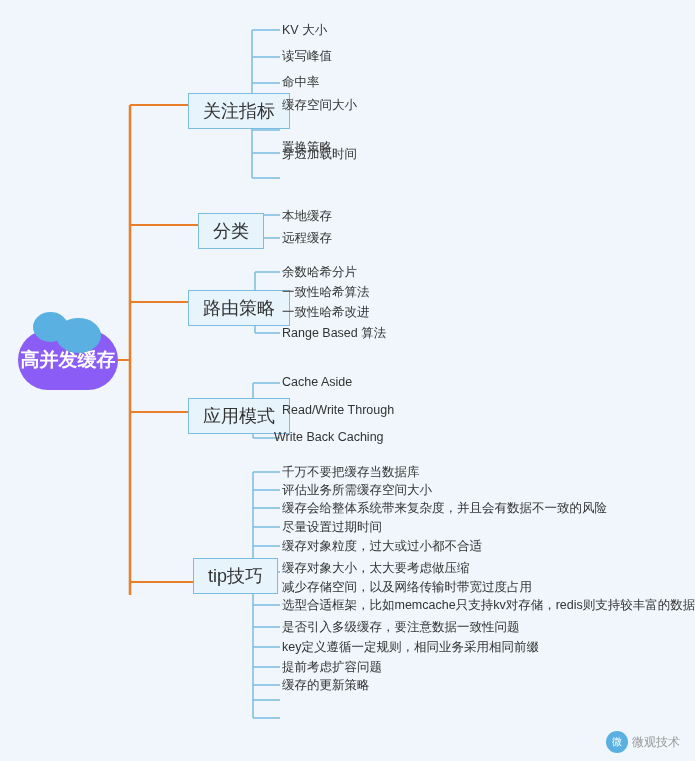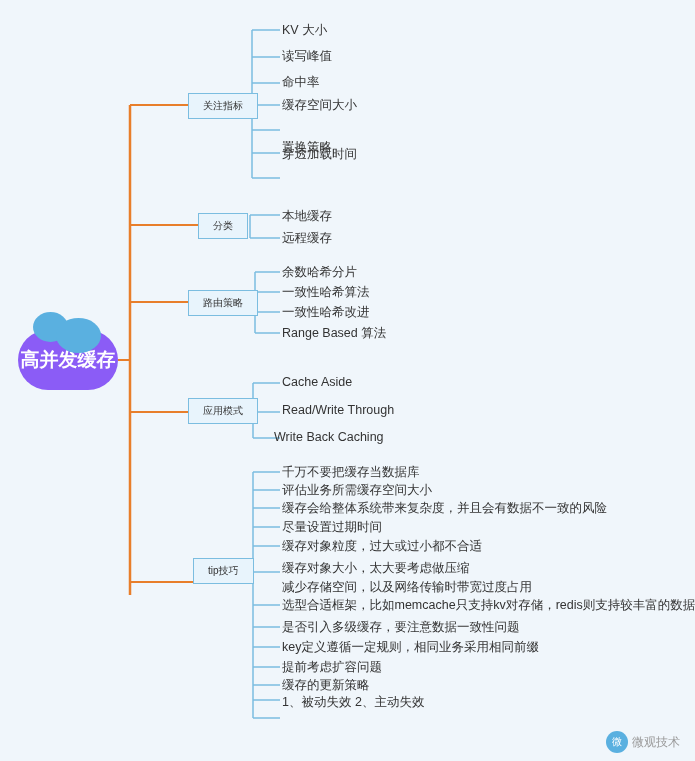"关注指标" .cat-node { font-size: 10px -> 18px }
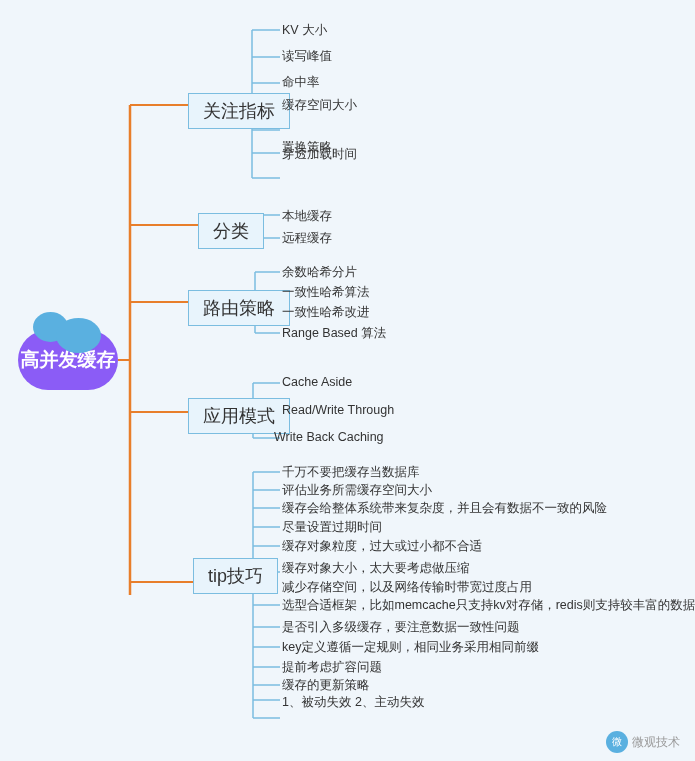"1、被动失效 2、主动失效" div.leaf-node { html: <div><span>1、被动失效 2、主动失效</span></div> -> none }
